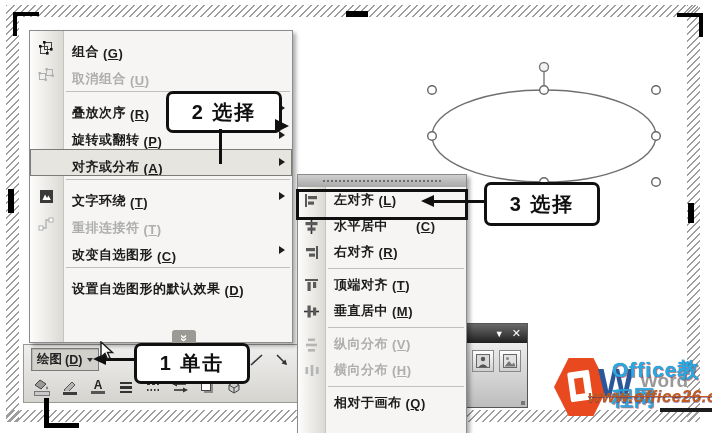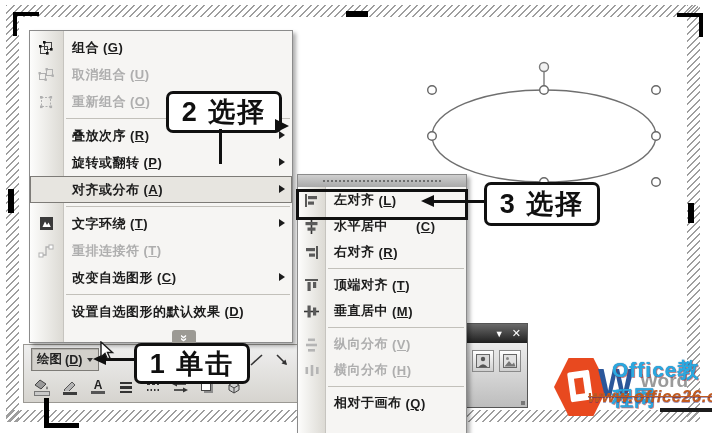"组合" #draw-menu .mi { align-items: none -> flex-end }
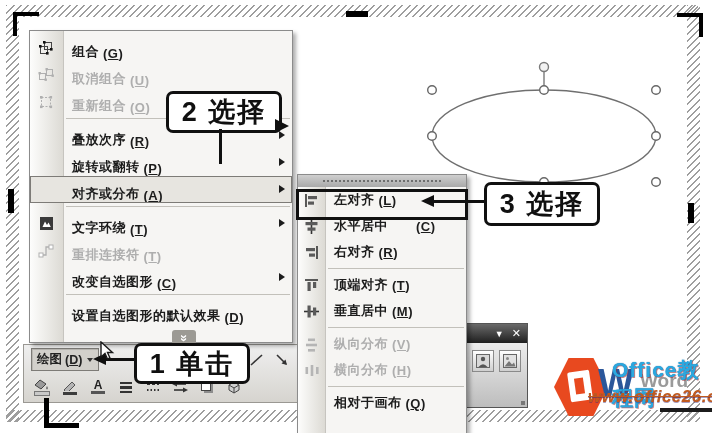"重新组合" div.mi { html: <div> <span> <svg> <rect></rect> <g> <rect></rect> <rect></rect> <rect></rect> <rect></rect> </g> </svg> </span> <span>重新组合</span> <span>(<u>O</u>)</span> </div> -> none }
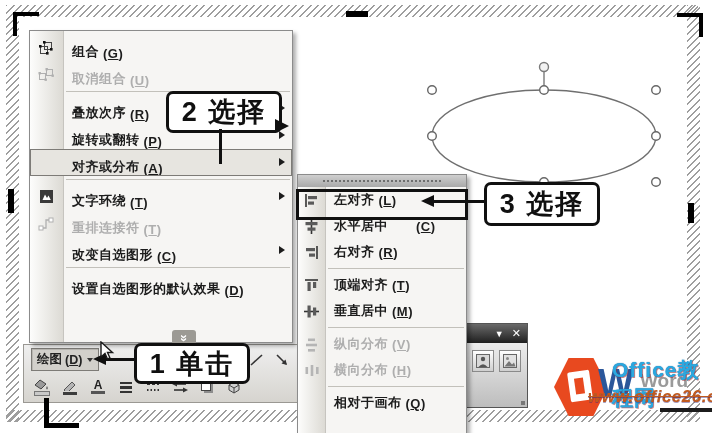"2 选择" .callout { font-size: 27px -> 20px }
